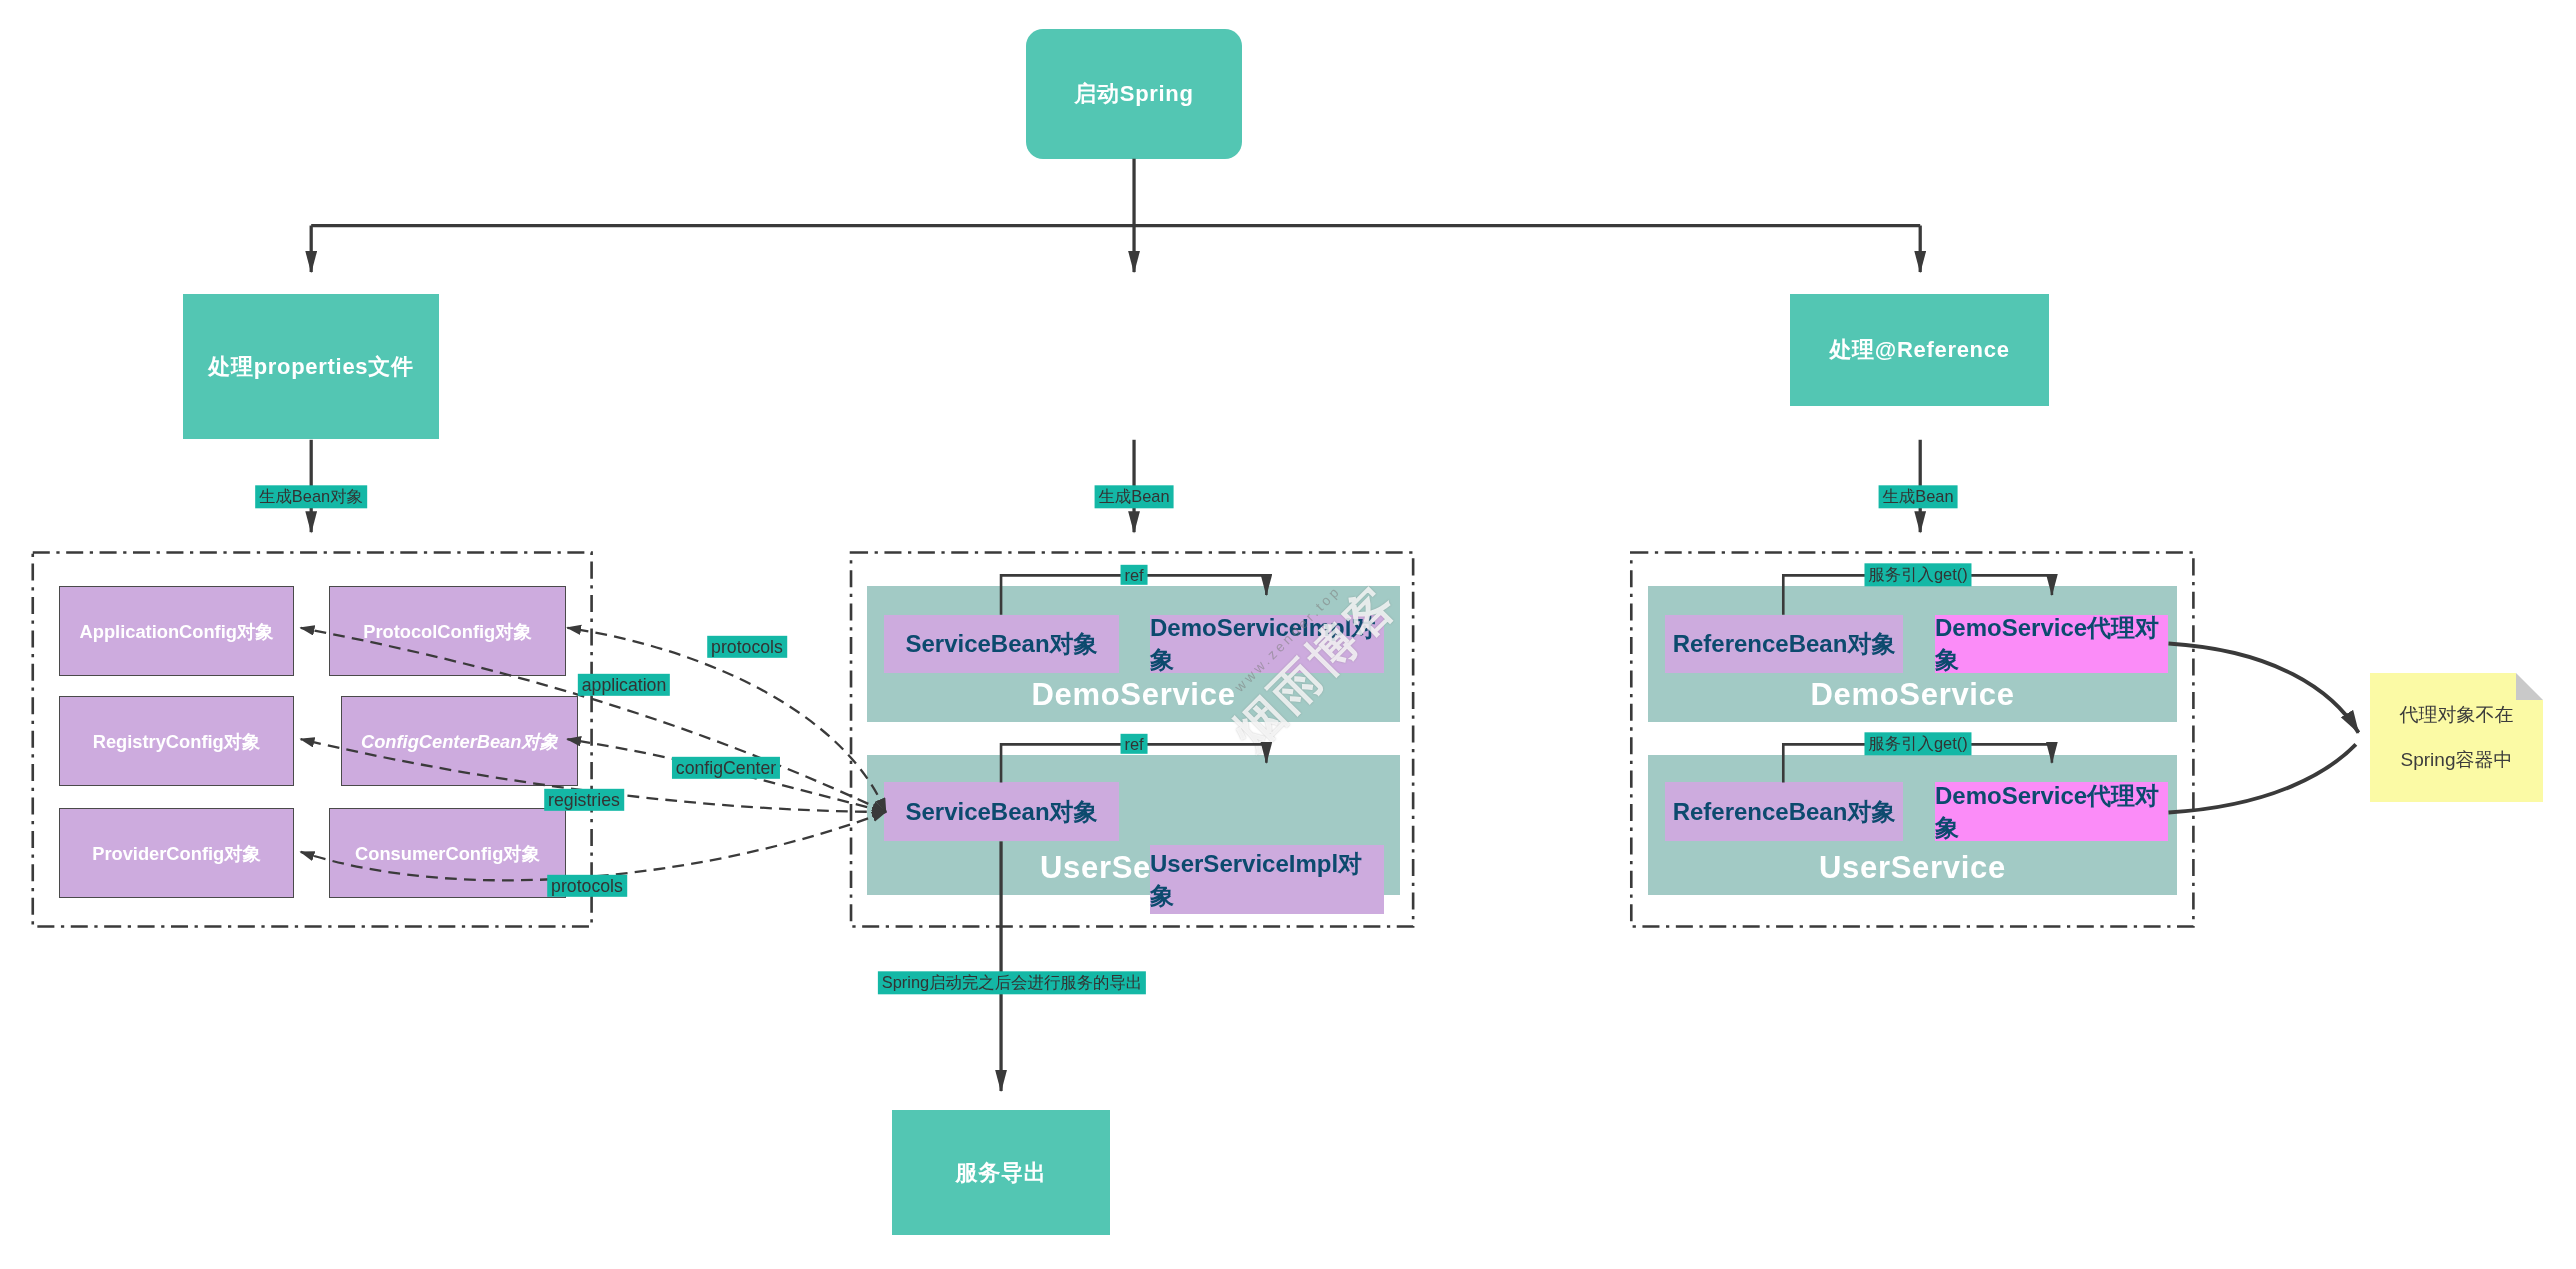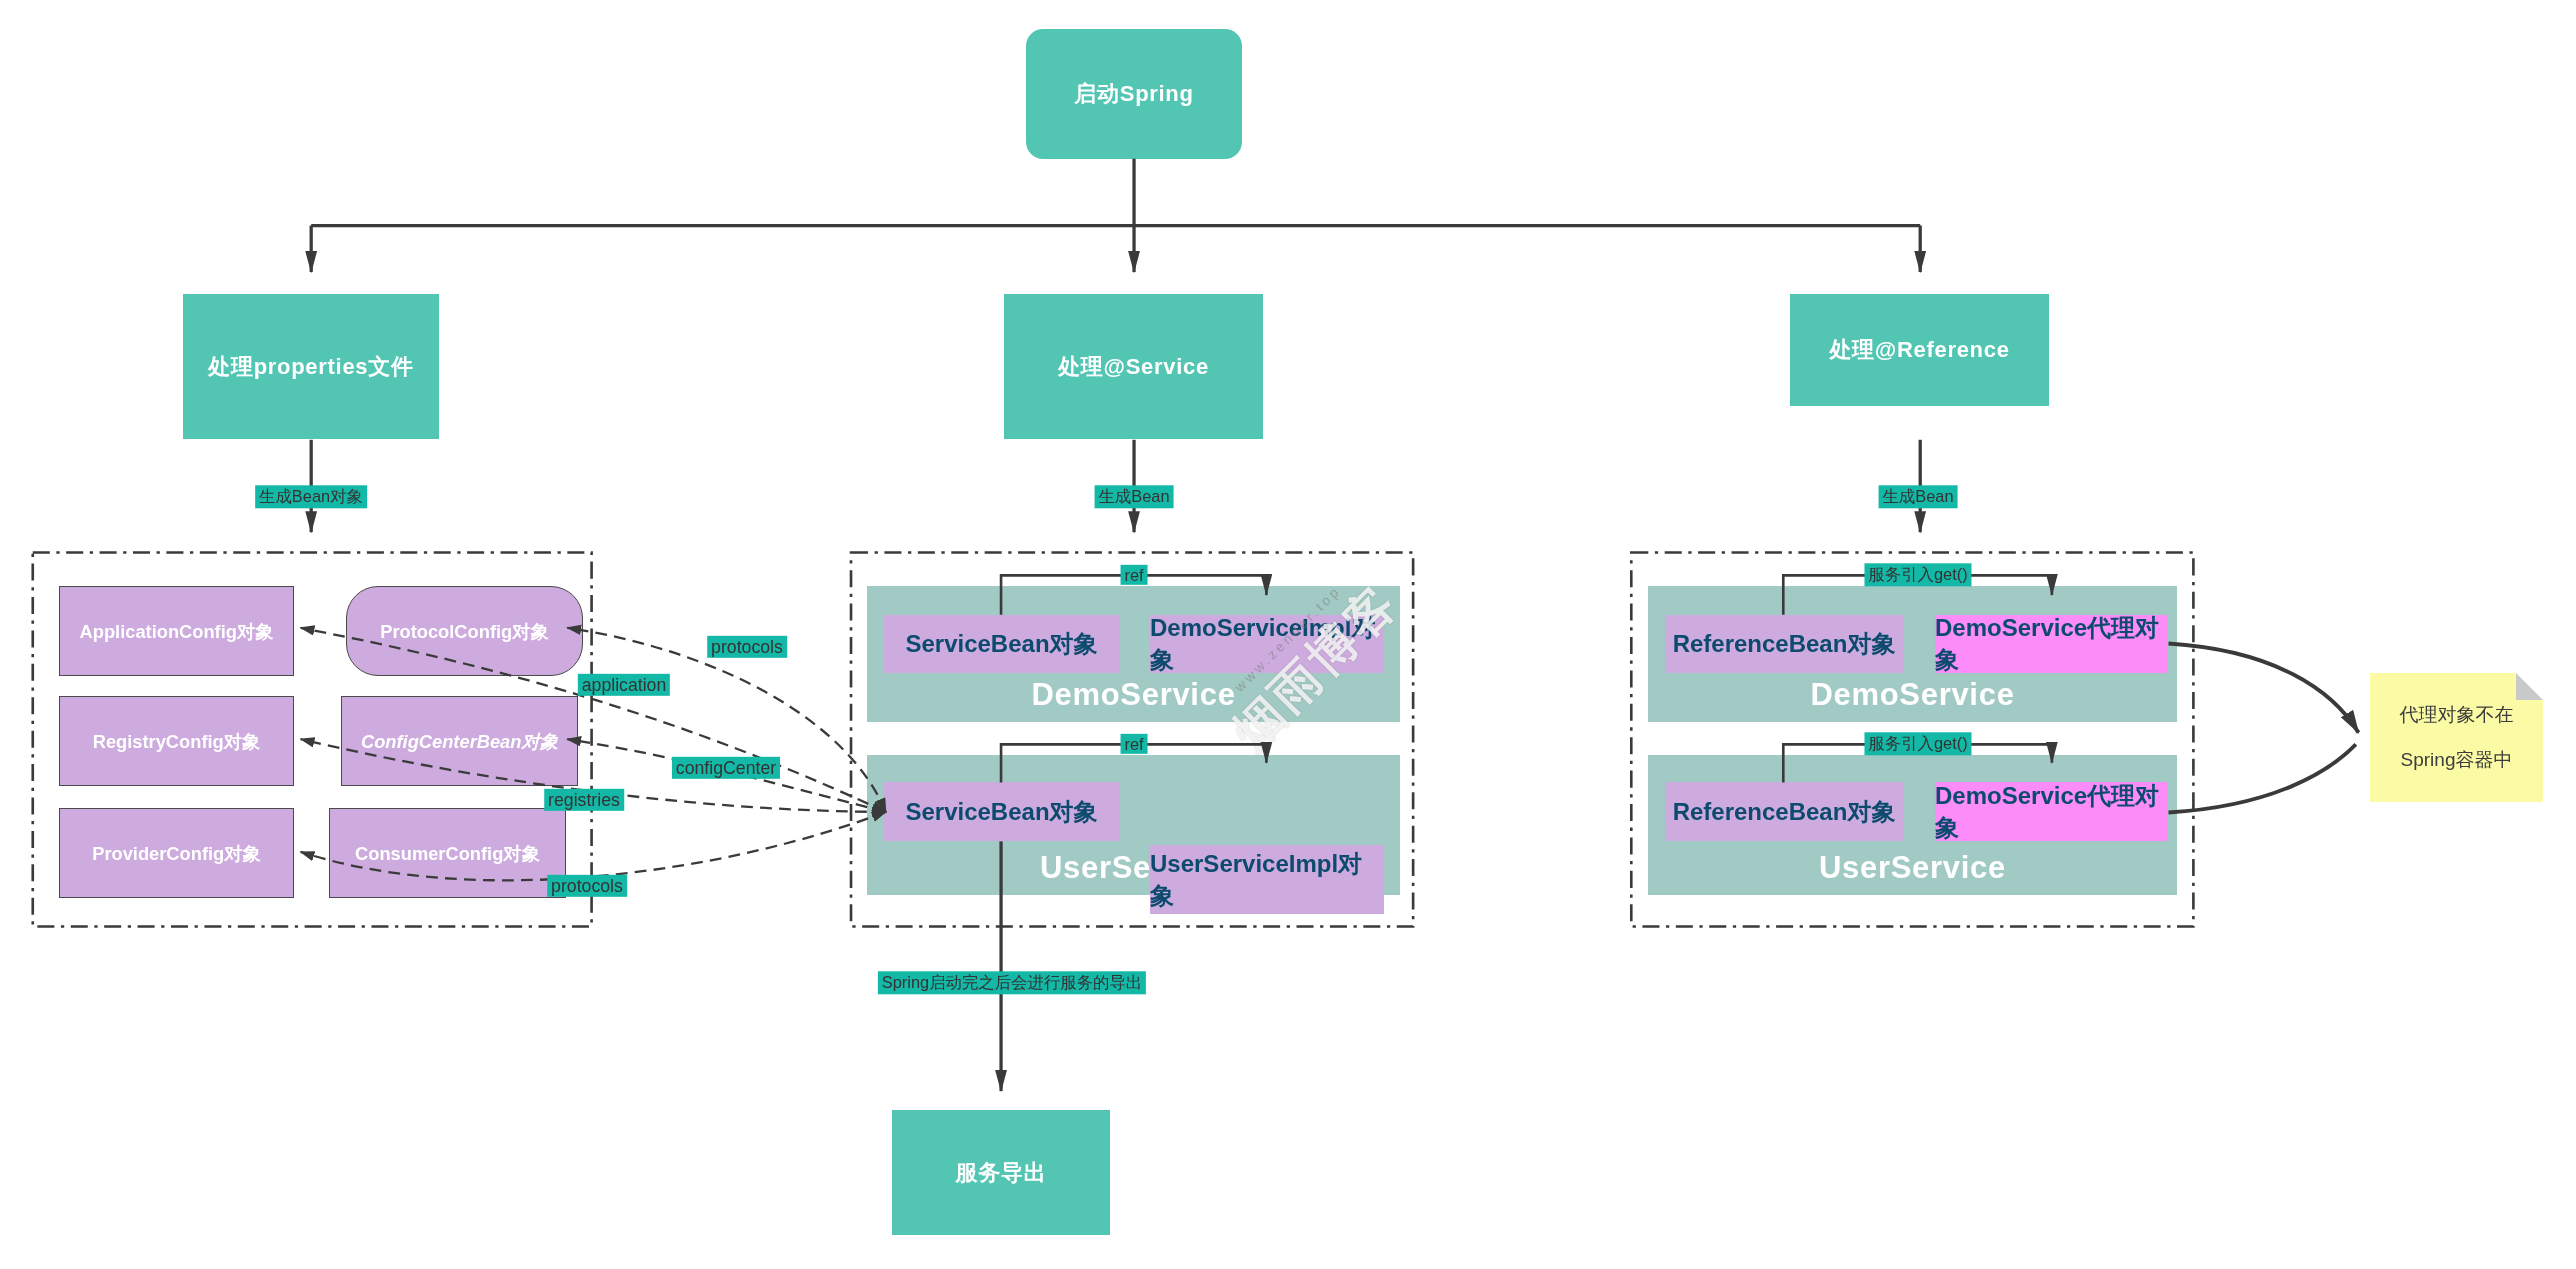"处理@Service" div.gbox { html: <div>处理@Service</div> -> none }
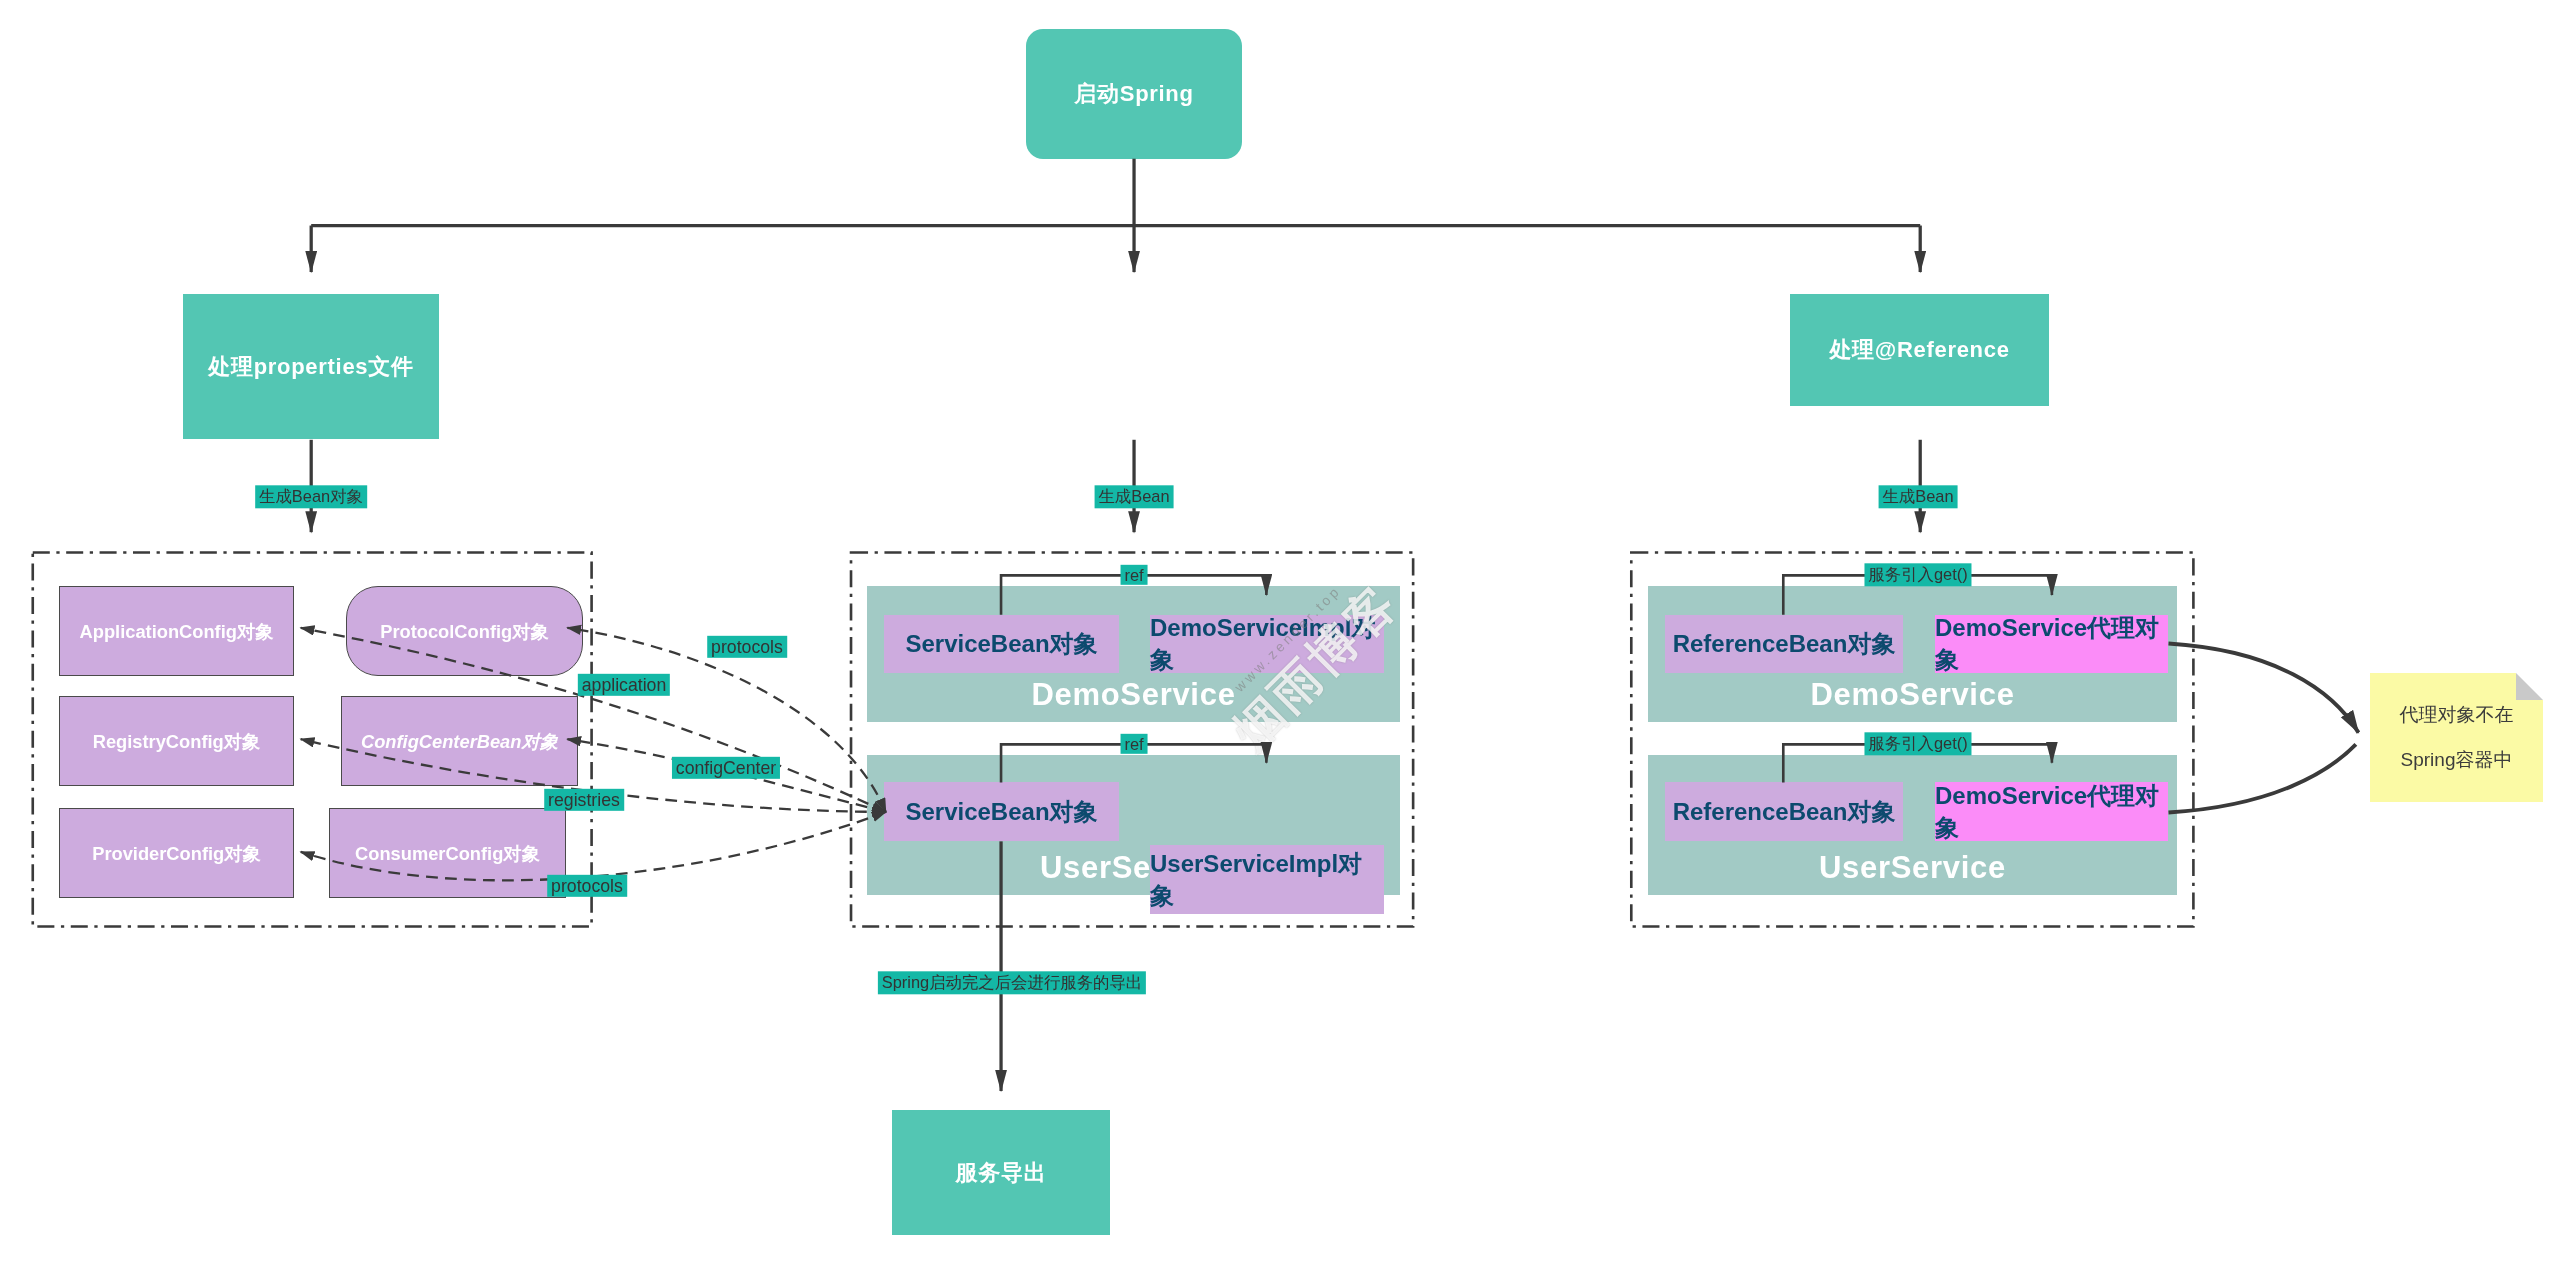"ProtocolConfig对象" div.cfgbox { border-radius: 32px -> none; left: 346px -> 329px }
